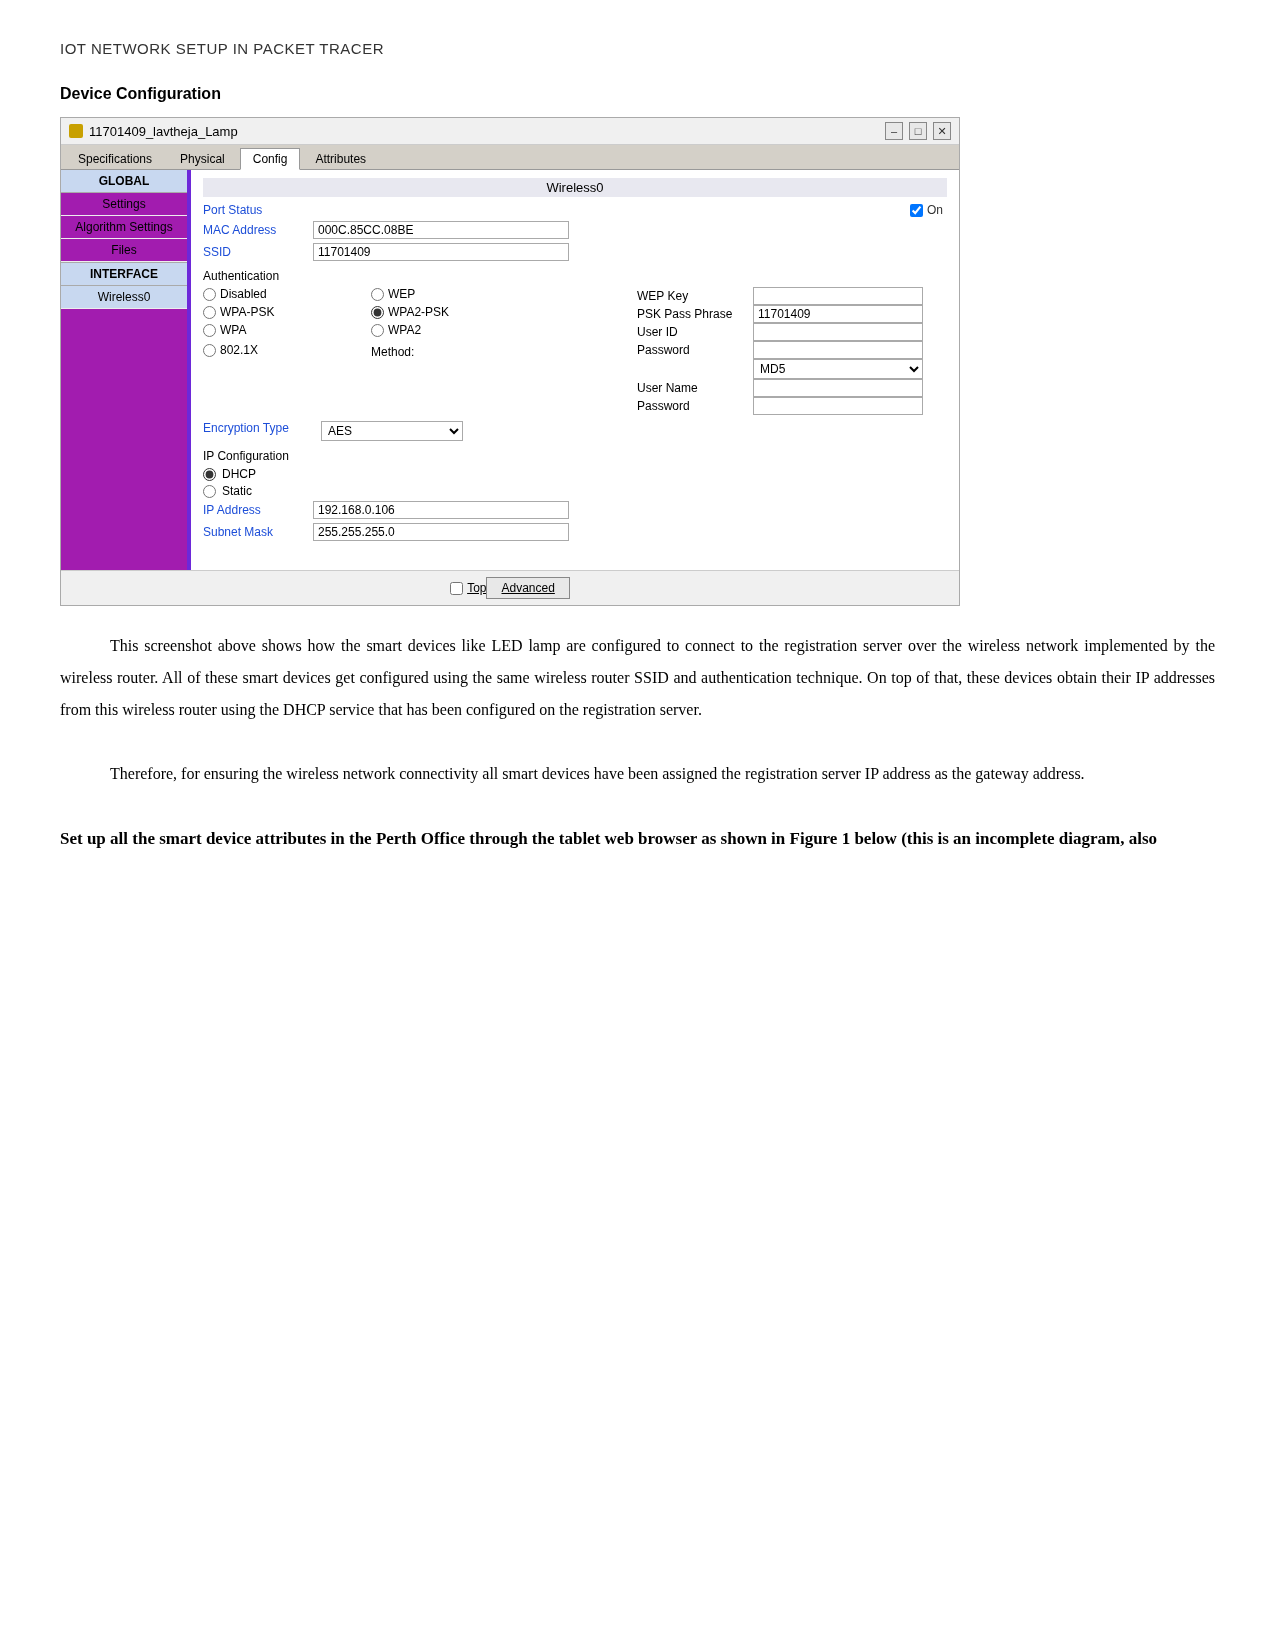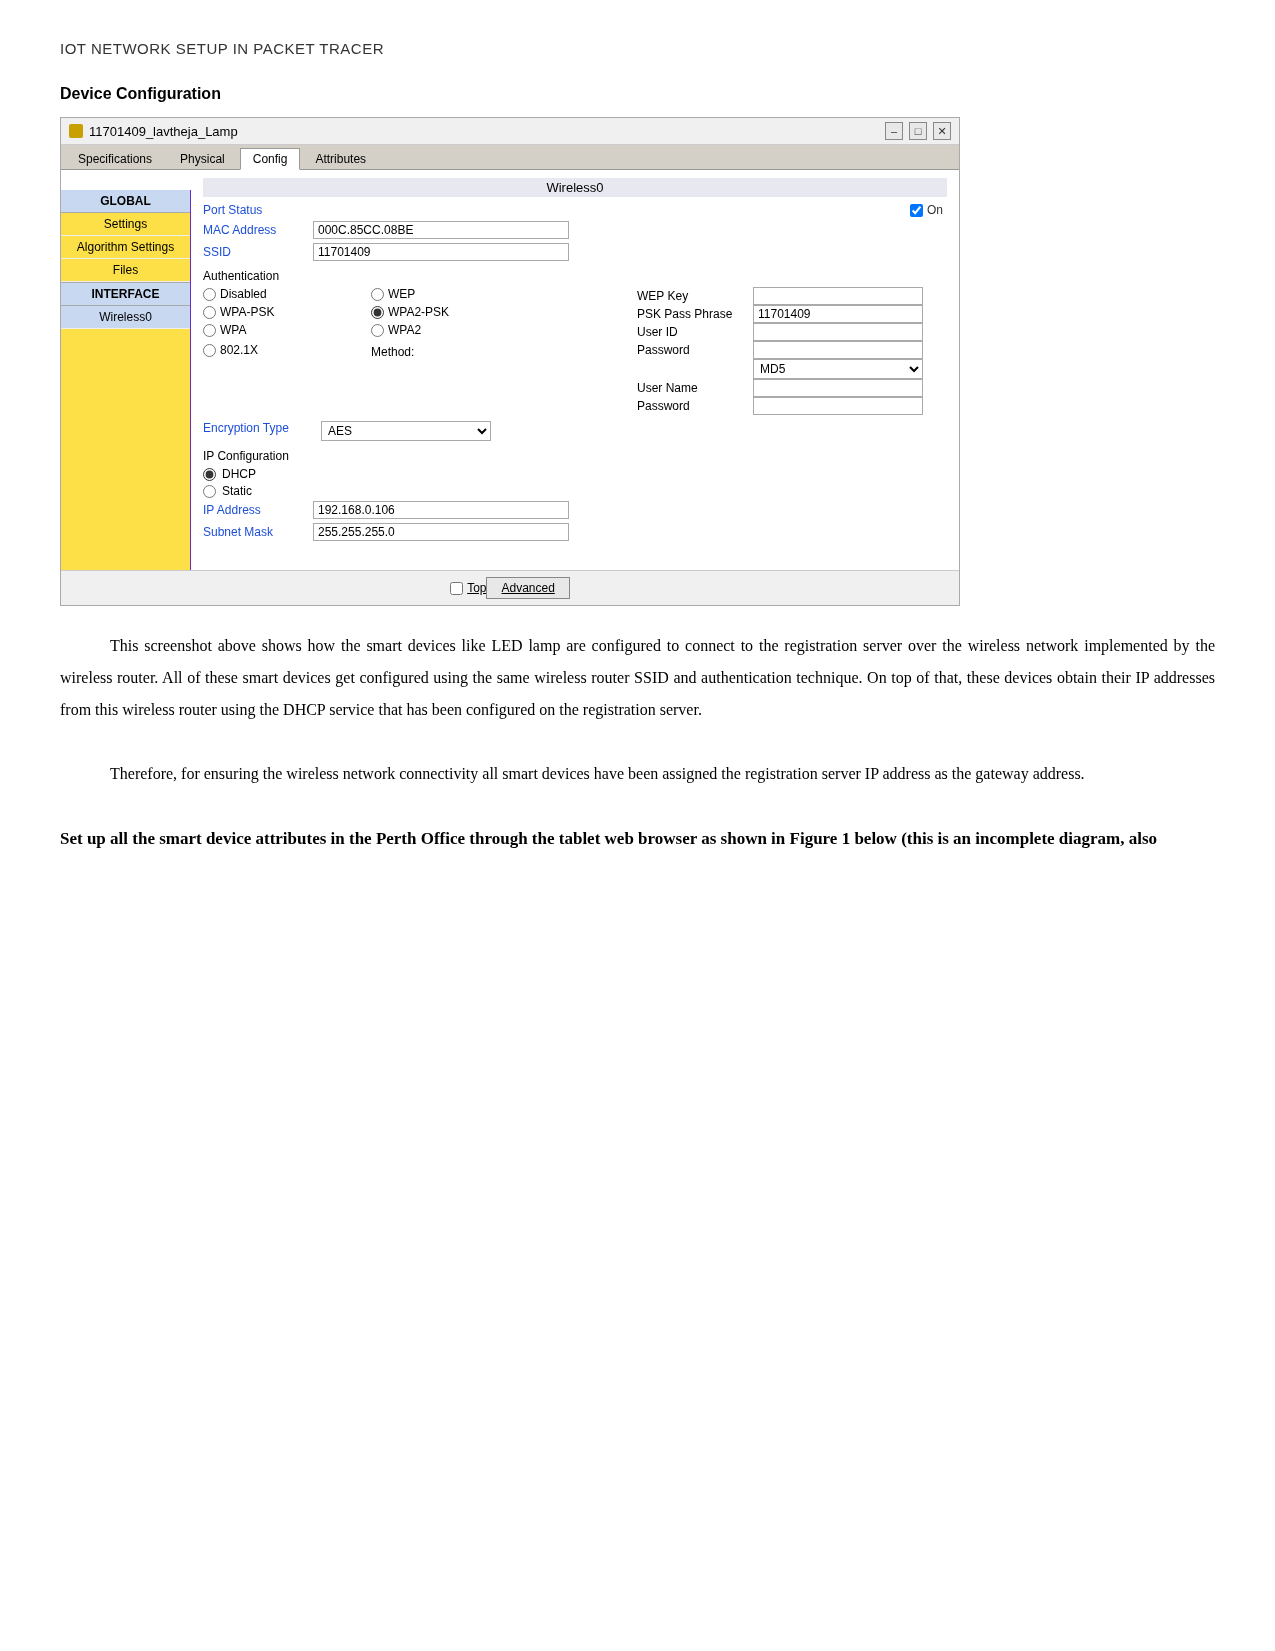"GLOBAL" .sidebar { background: #fde047 -> #a21caf; border-right: 1px solid #6d28d9 -> 4px solid #6d28d9; margin-top: 20px -> none }
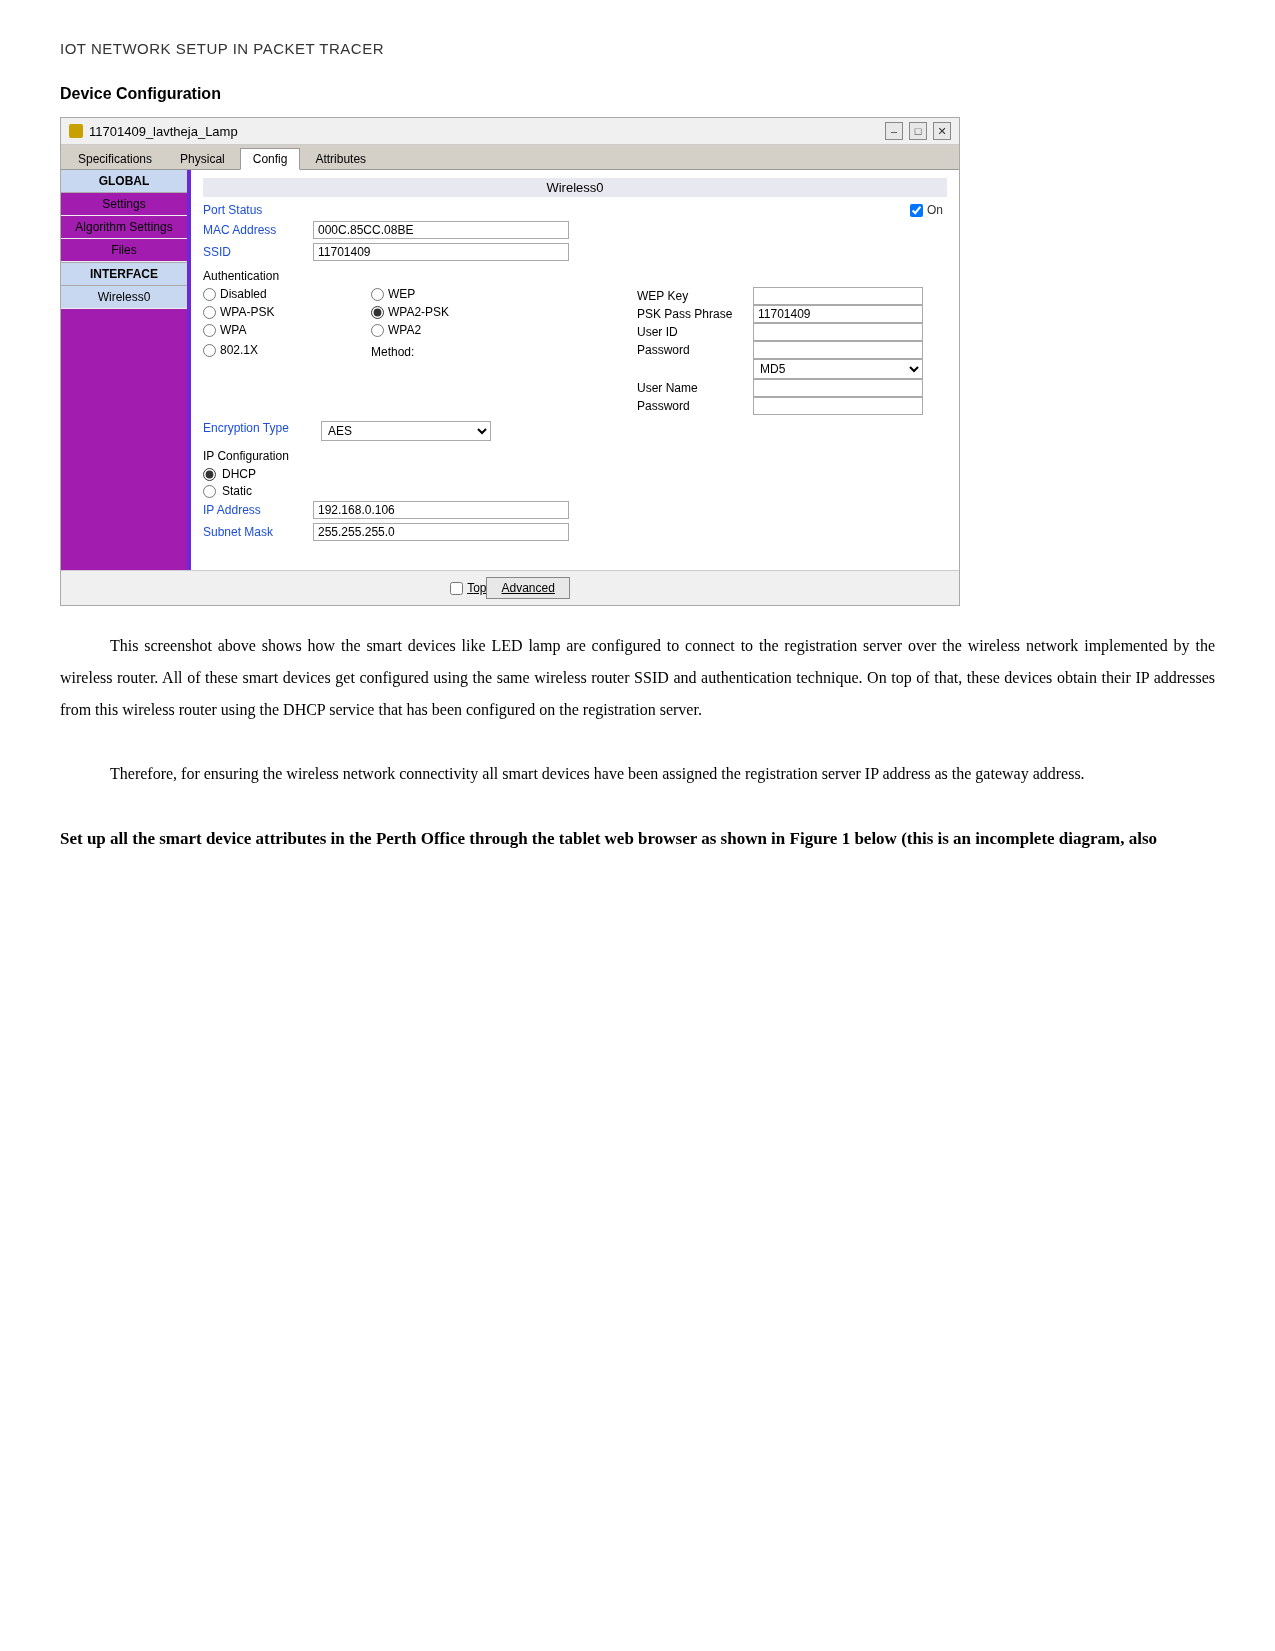"AES" .encryption-select { width: 170px -> 142px }
